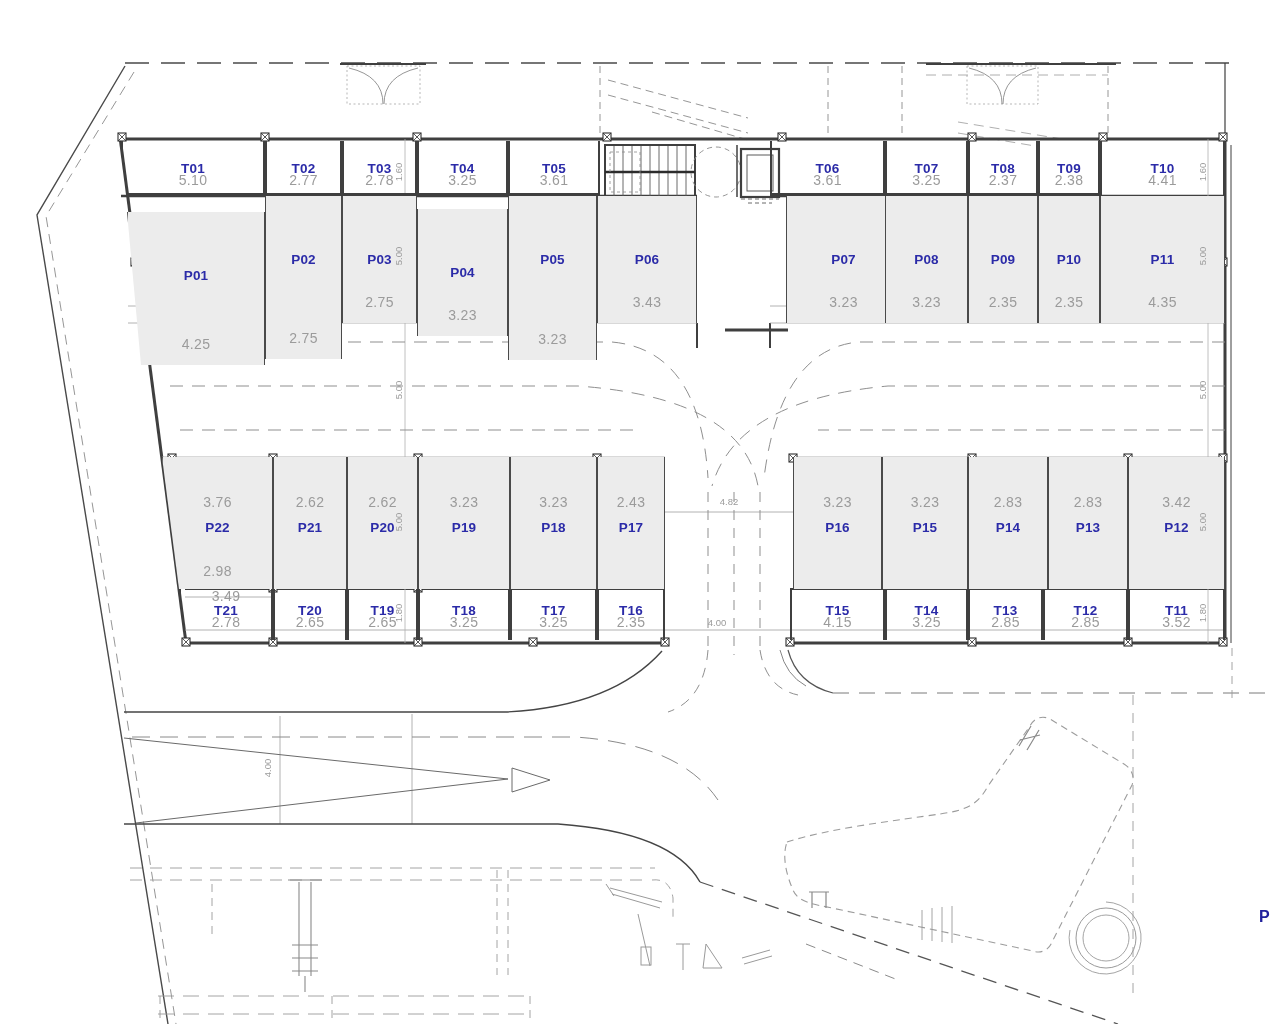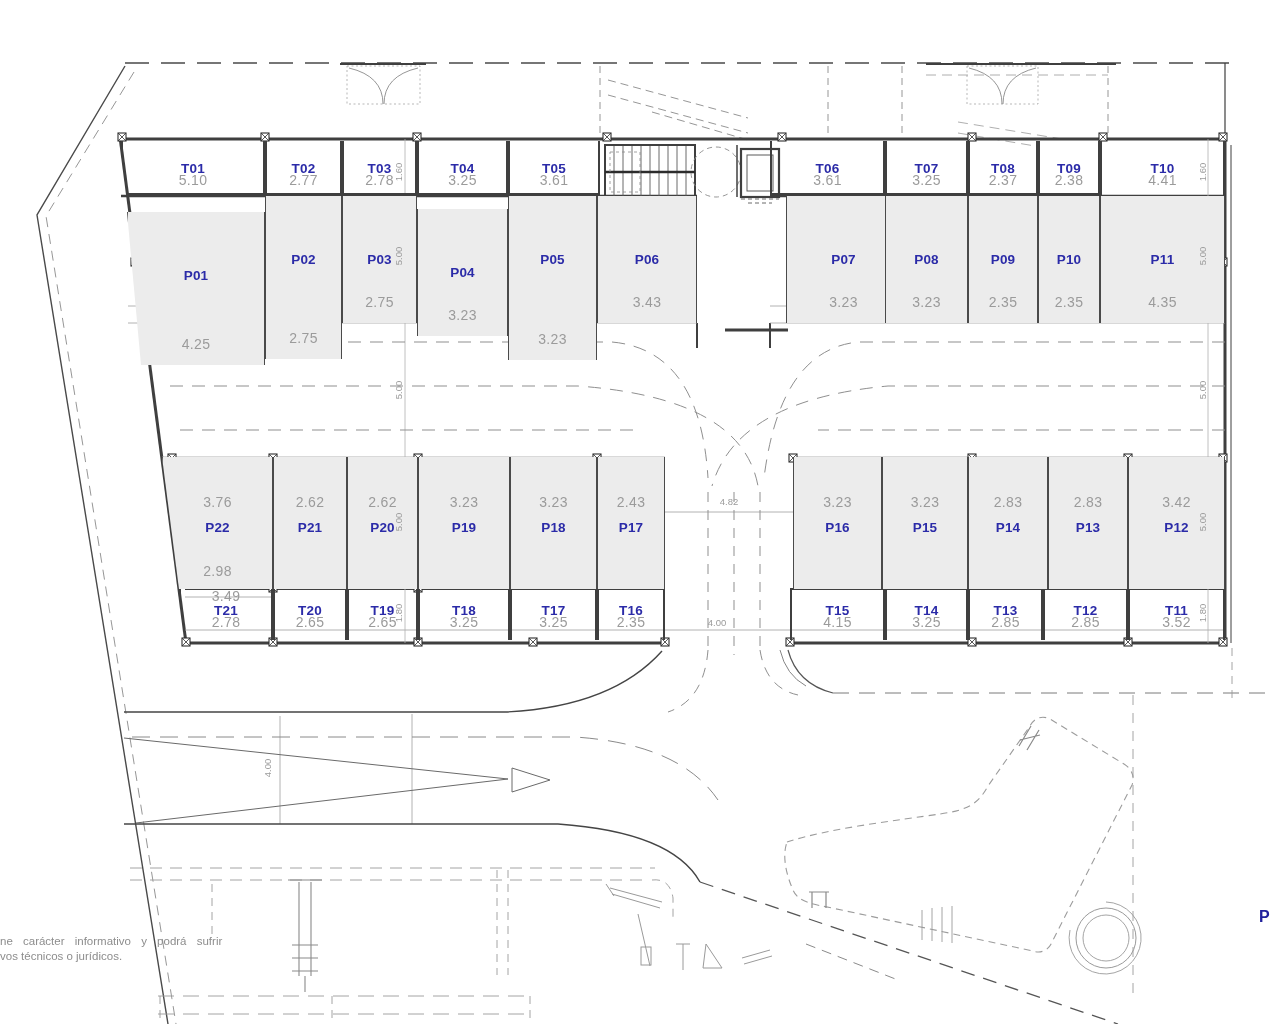"ne carácter informativo y podrá" div { html: <div> <div>ne carácter informativo y podrá sufrir</div> <div>vos técnicos o jurídicos.</div> </div> -> none }
